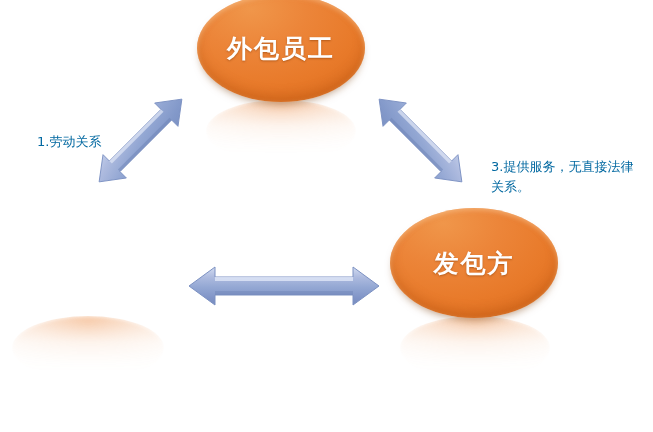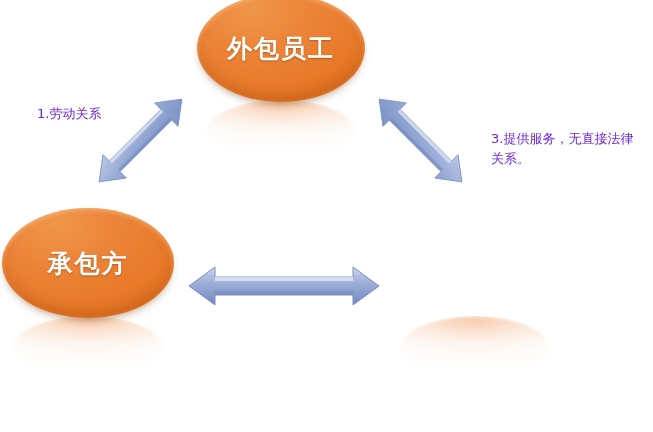"1.劳动关系" .caption { color: #6d28d9 -> #0369a1; margin-top: none -> 28px }
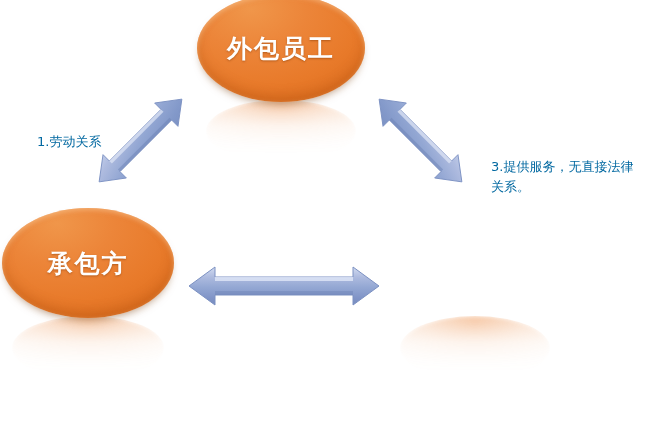"承包方" div.node { html: <div> <span>承包方</span> </div> -> none }
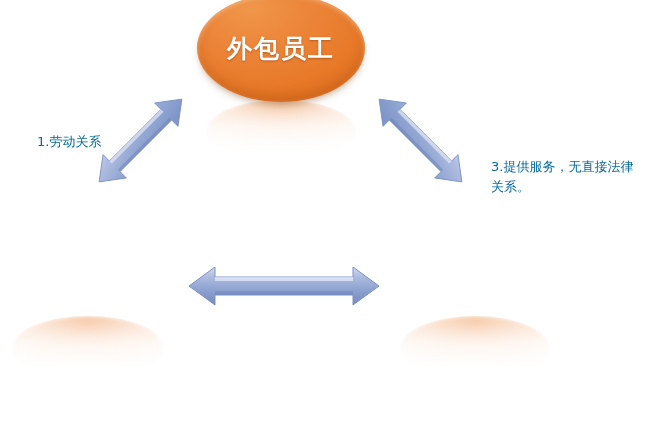"发包方" div.node { html: none -> <div> <span>发包方</span> </div> }
